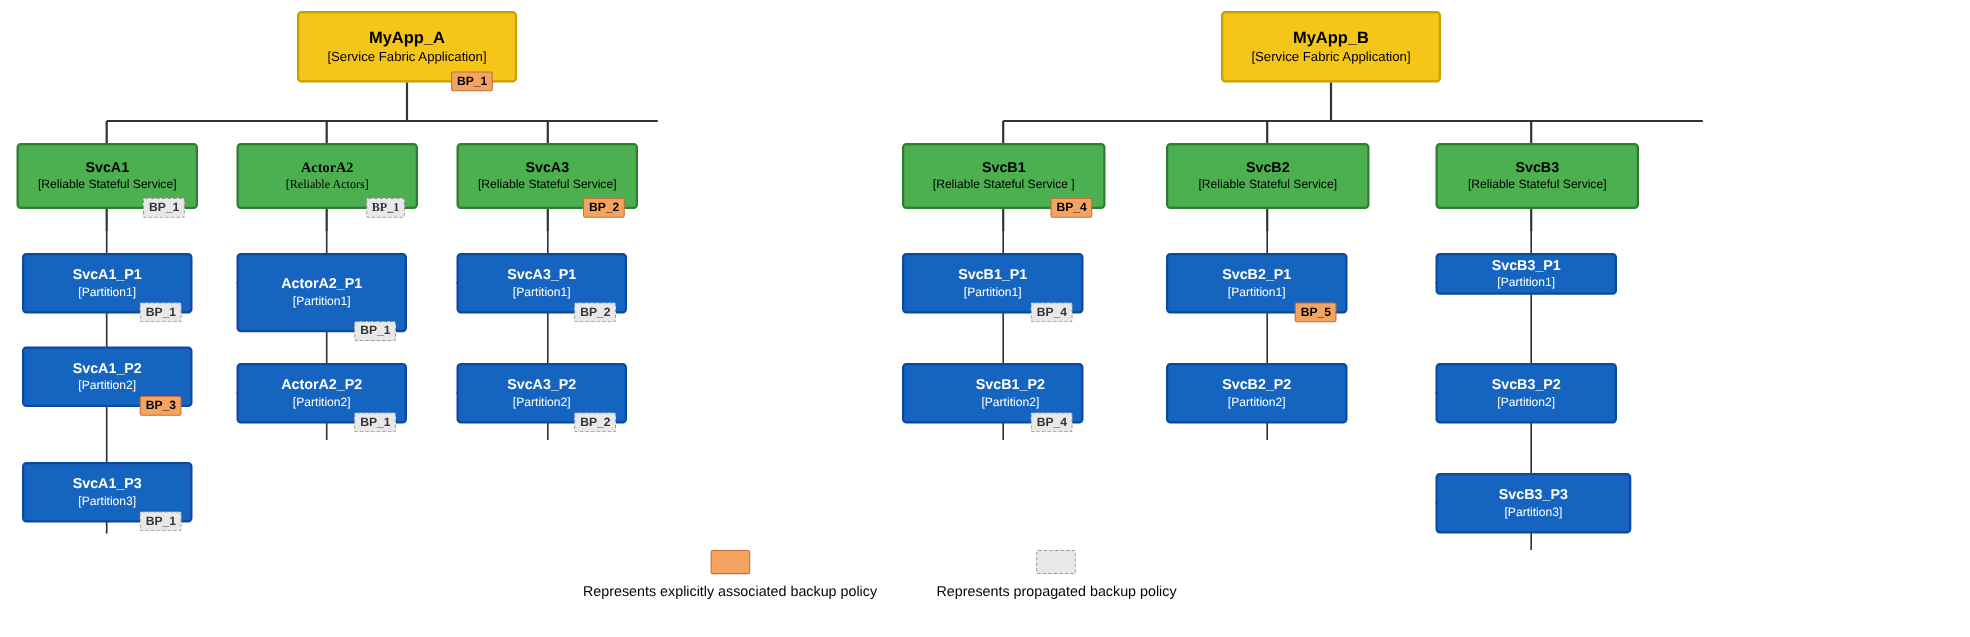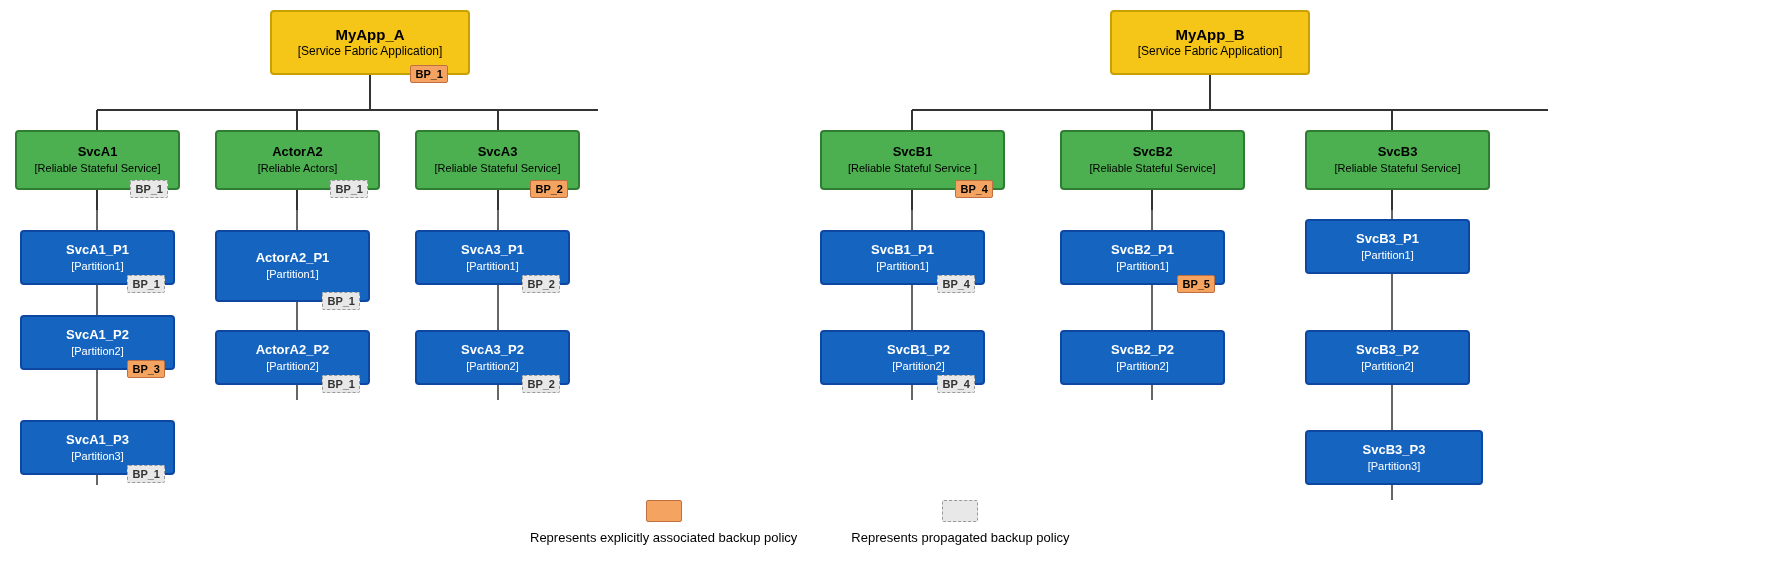"ActorA2" div.node { font-family: none -> Liberation Serif, serif }
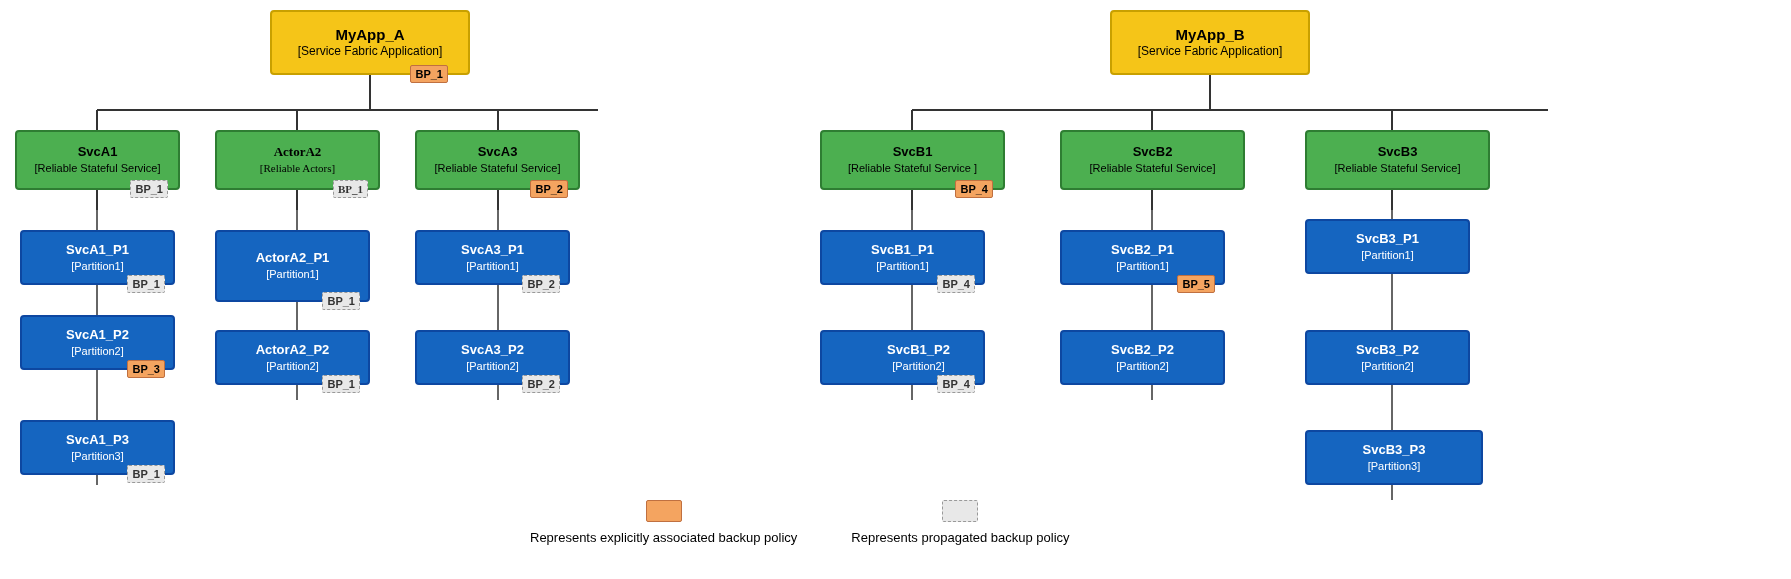"SvcB3_P1" div.node { height: 55px -> 38px; top: 219px -> 230px }
